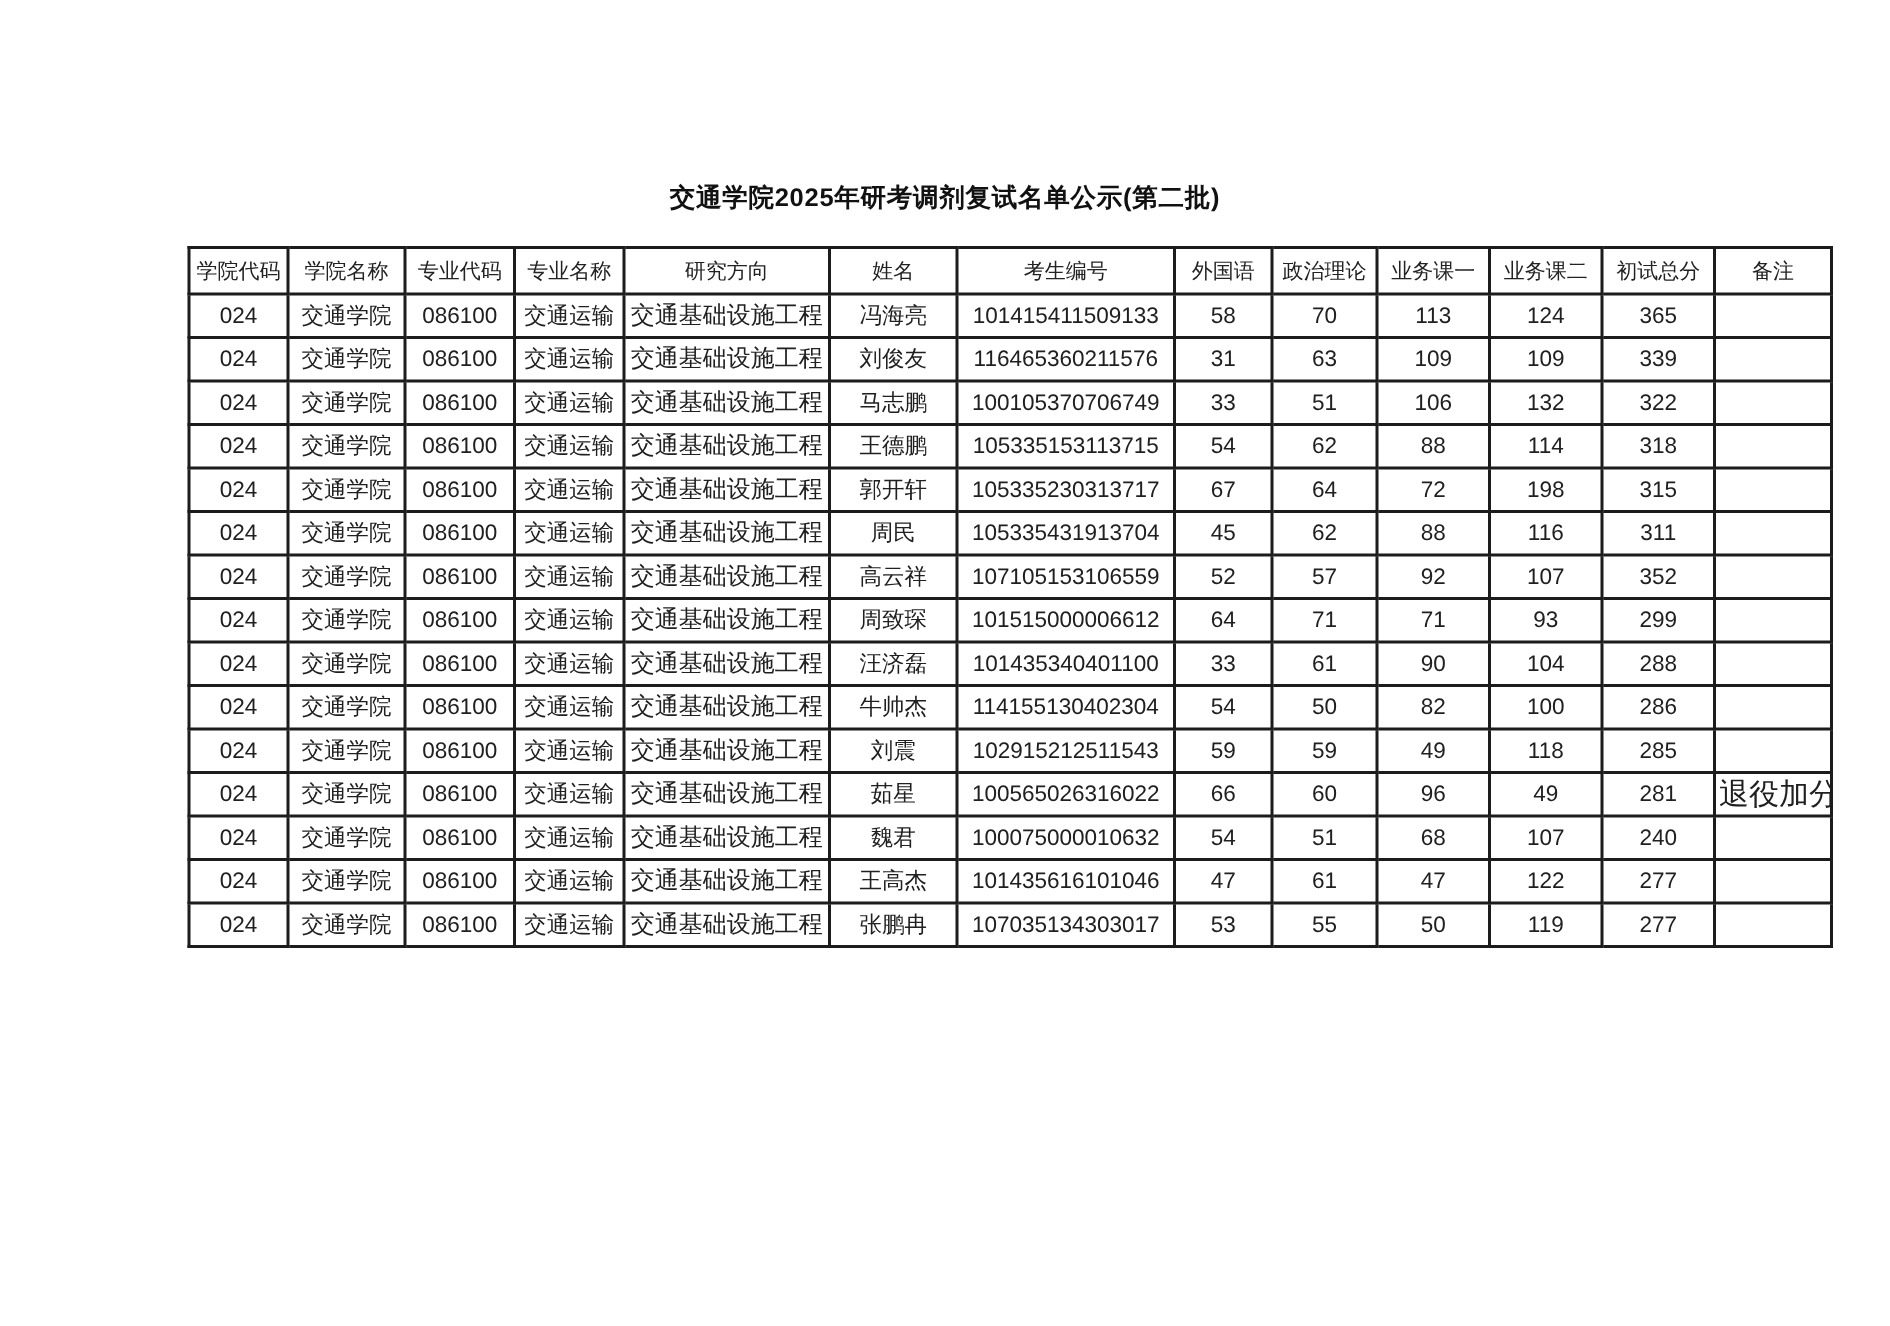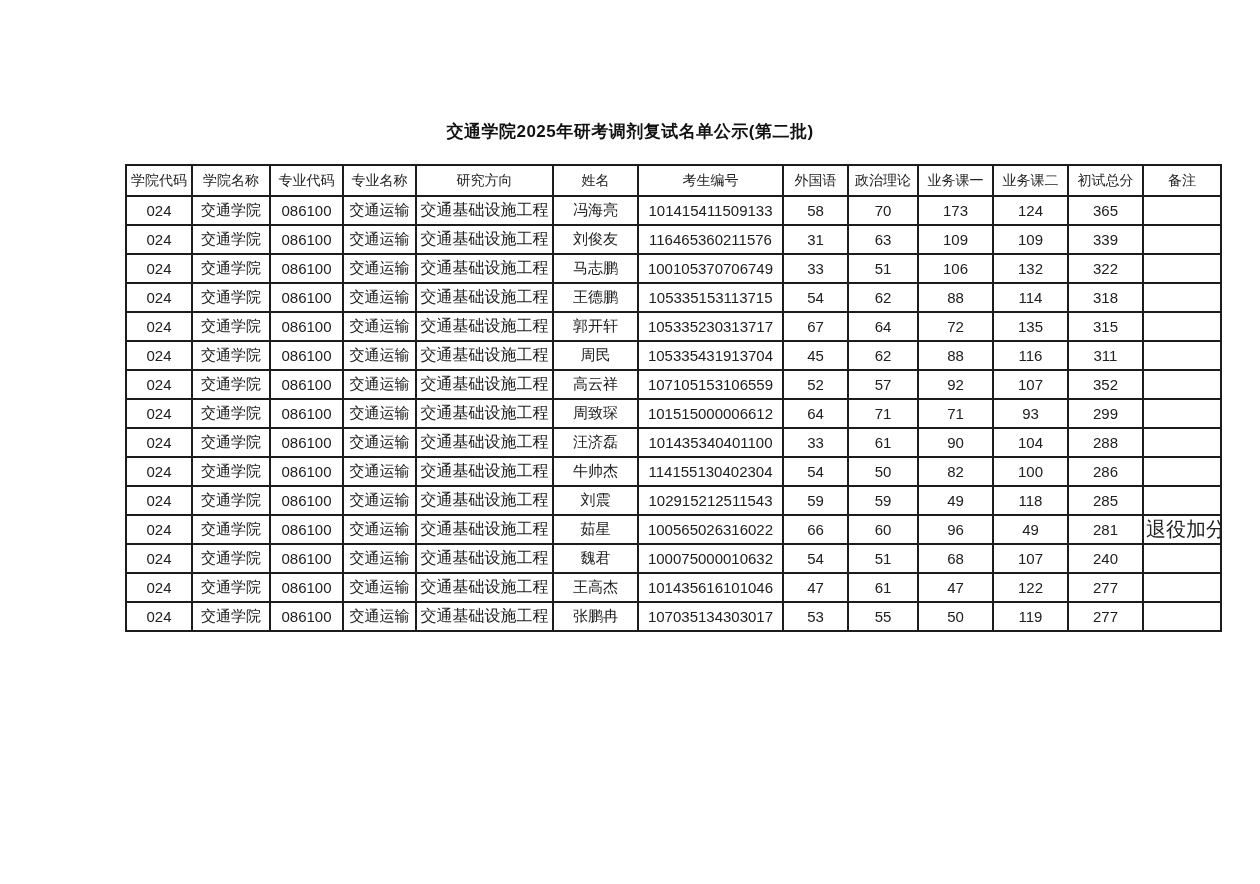"173" td.col-course-one { text: 173 -> 113 }
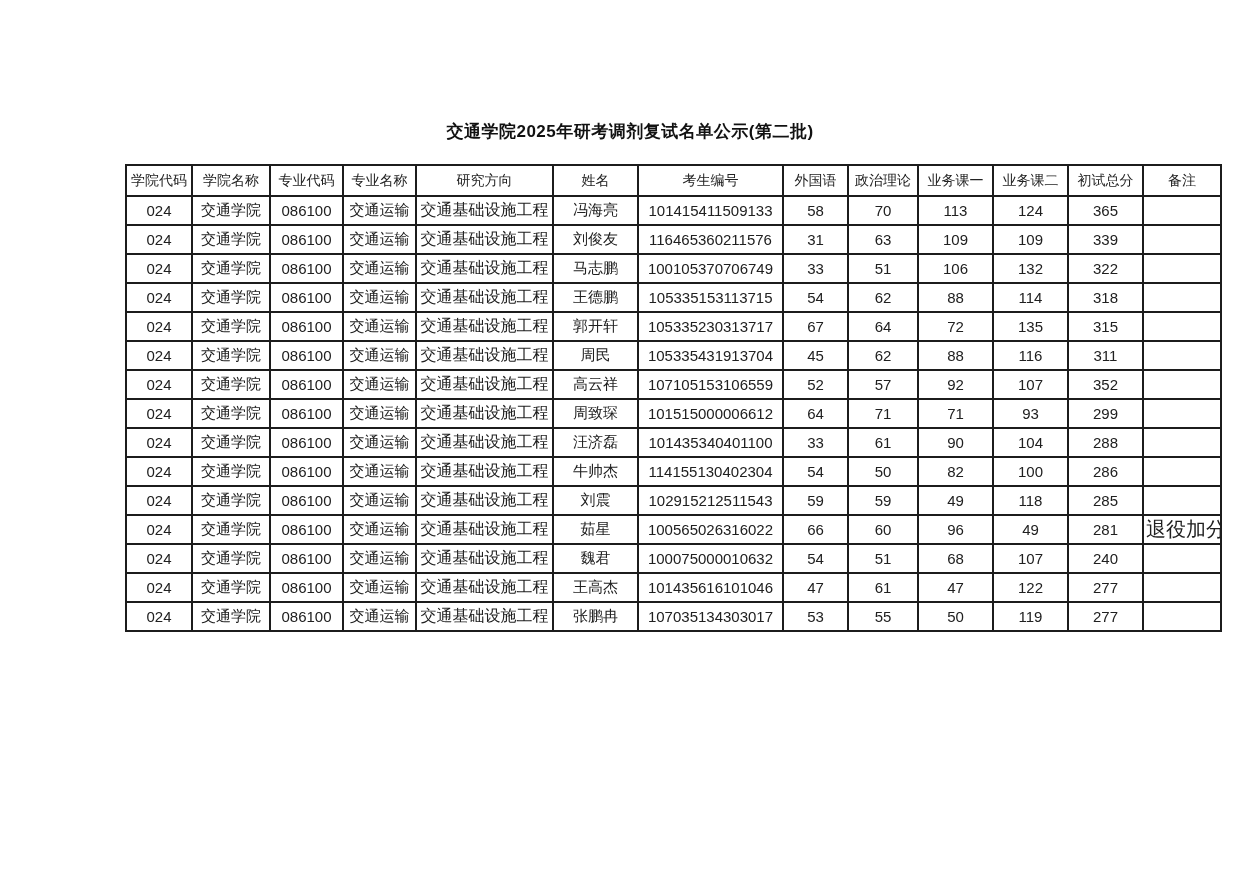"135" td.col-course-two { text: 135 -> 198 }
